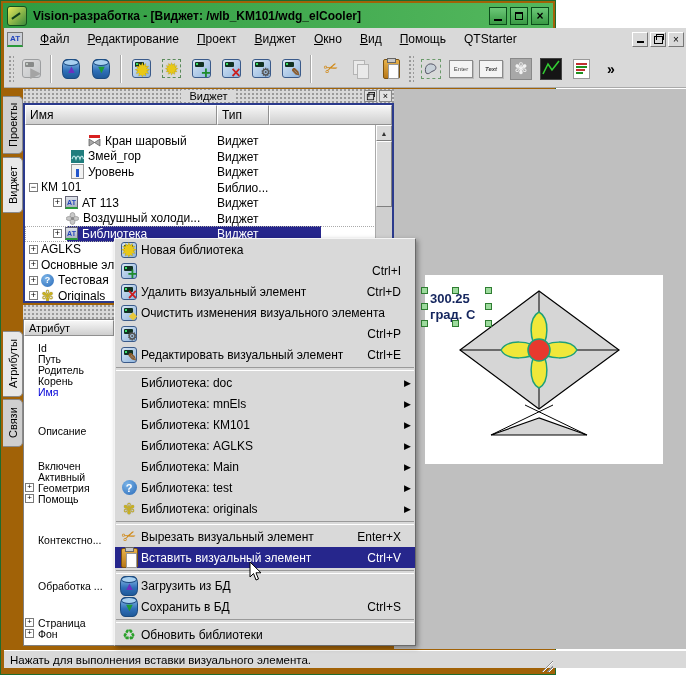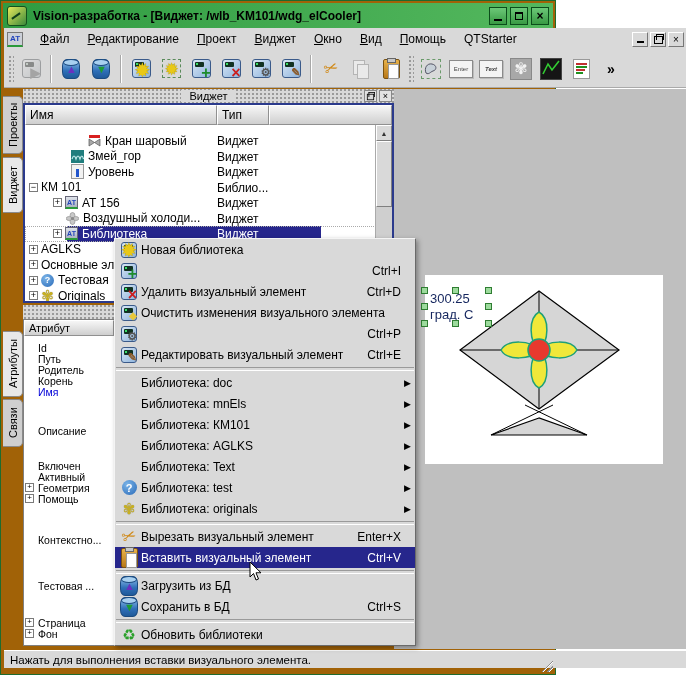"АТ 156" span { text: 156 -> 113 }
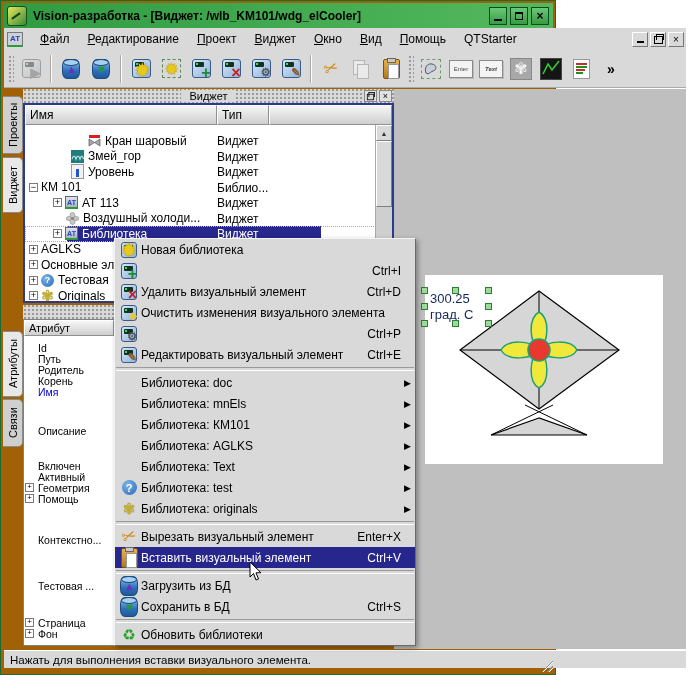"300.25" .wtext { font-weight: normal -> bold }
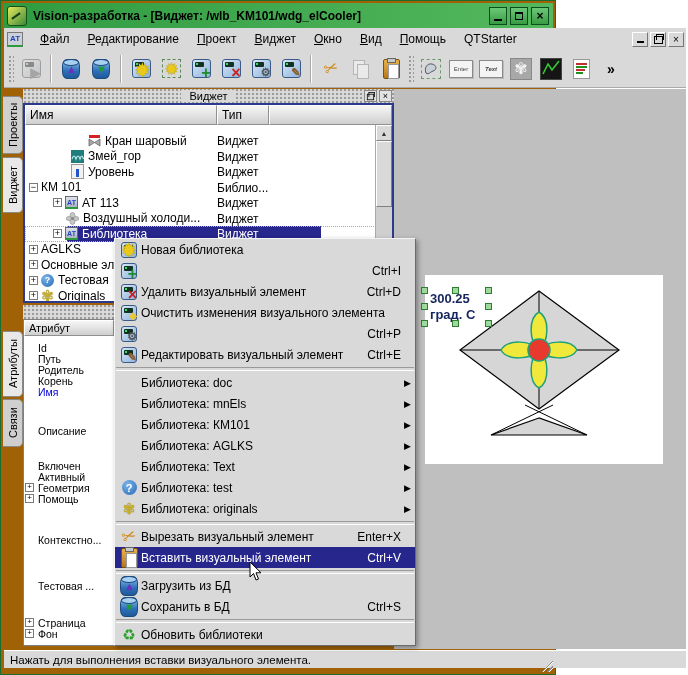"Библиотека: Text" span.clabel { text: Text -> Main }
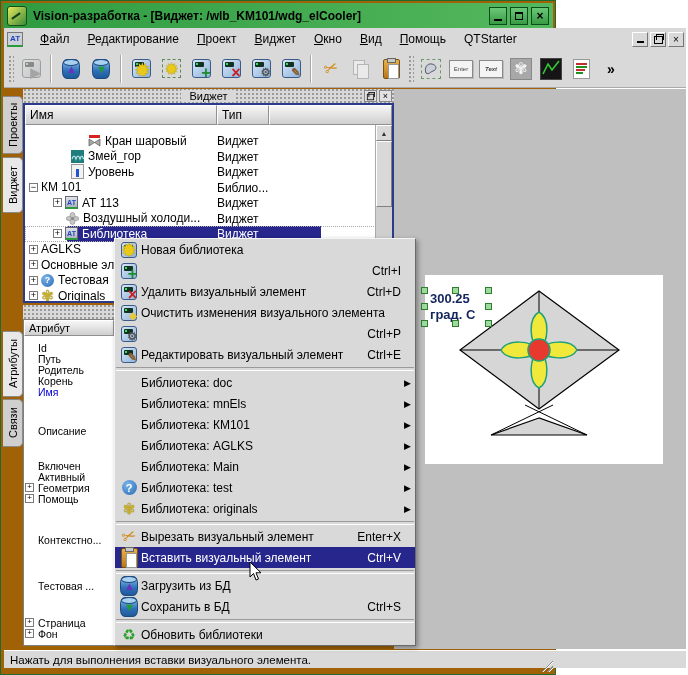"Тестовая ..." span { text: Тестовая -> Обработка }
